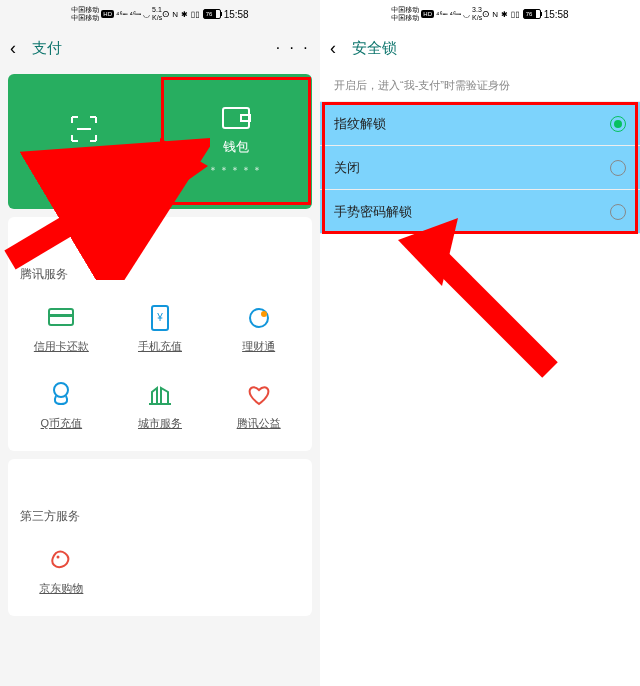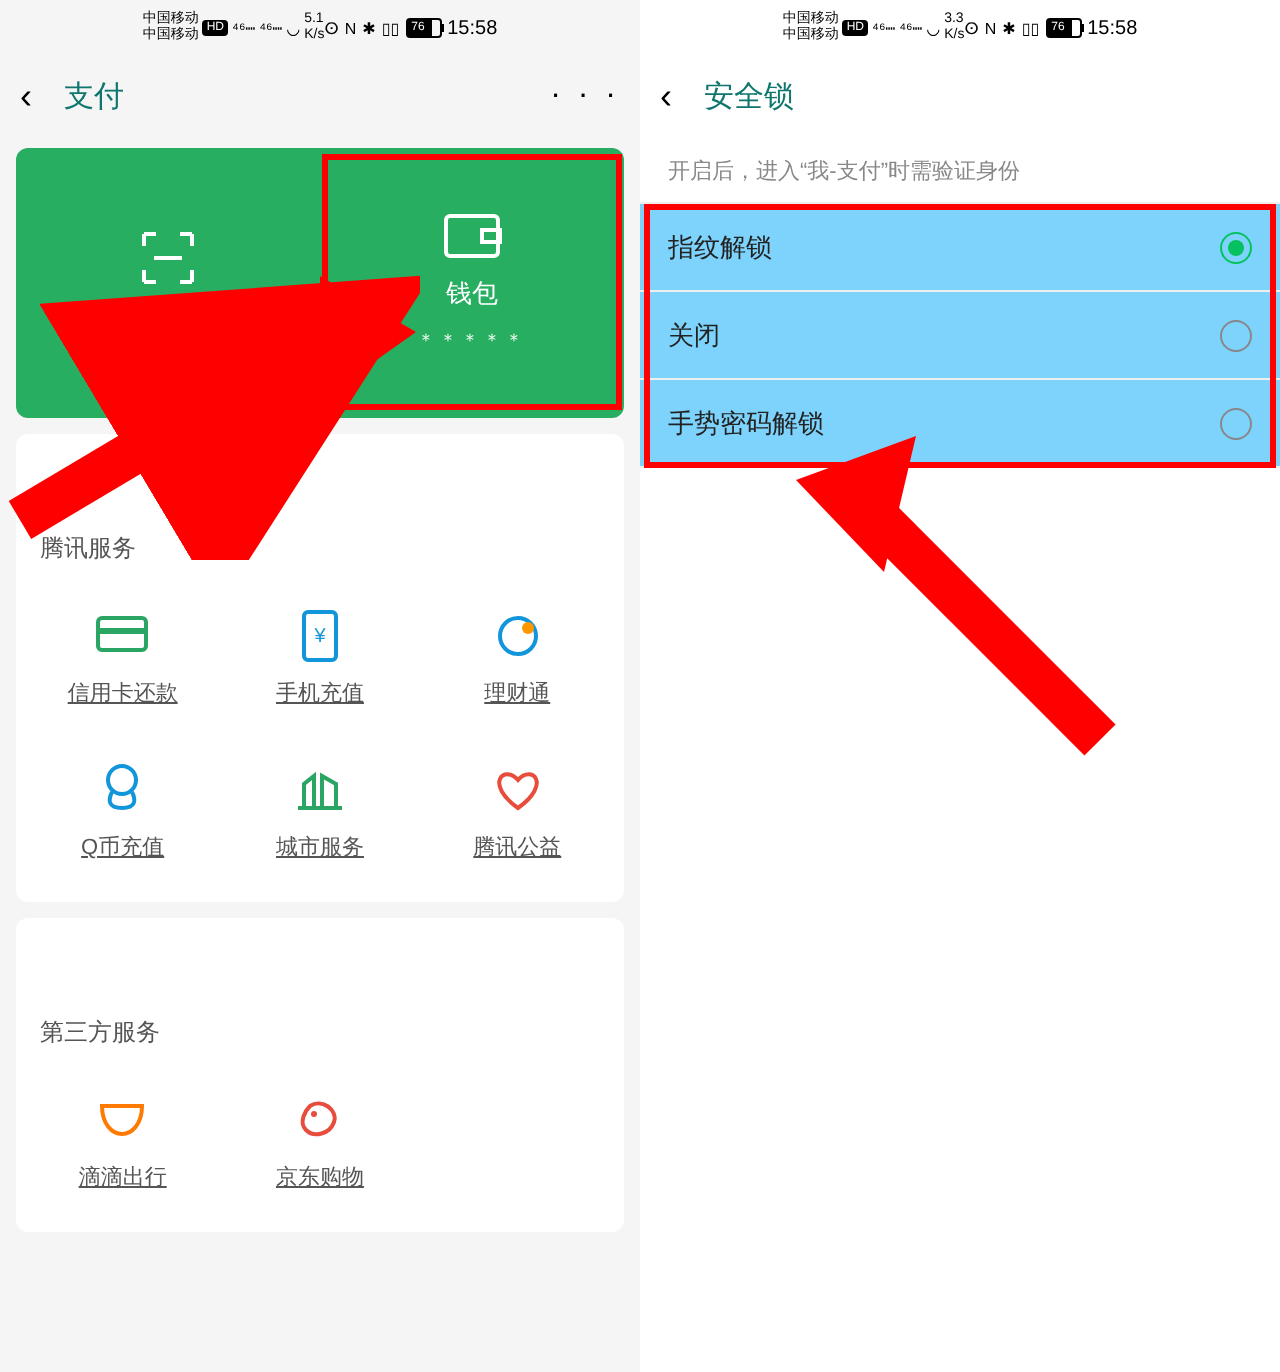"滴滴出行" div.cell { html: <div> <span> <svg> <path></path> </svg> </span> <span>滴滴出行</span> </div> -> none }
